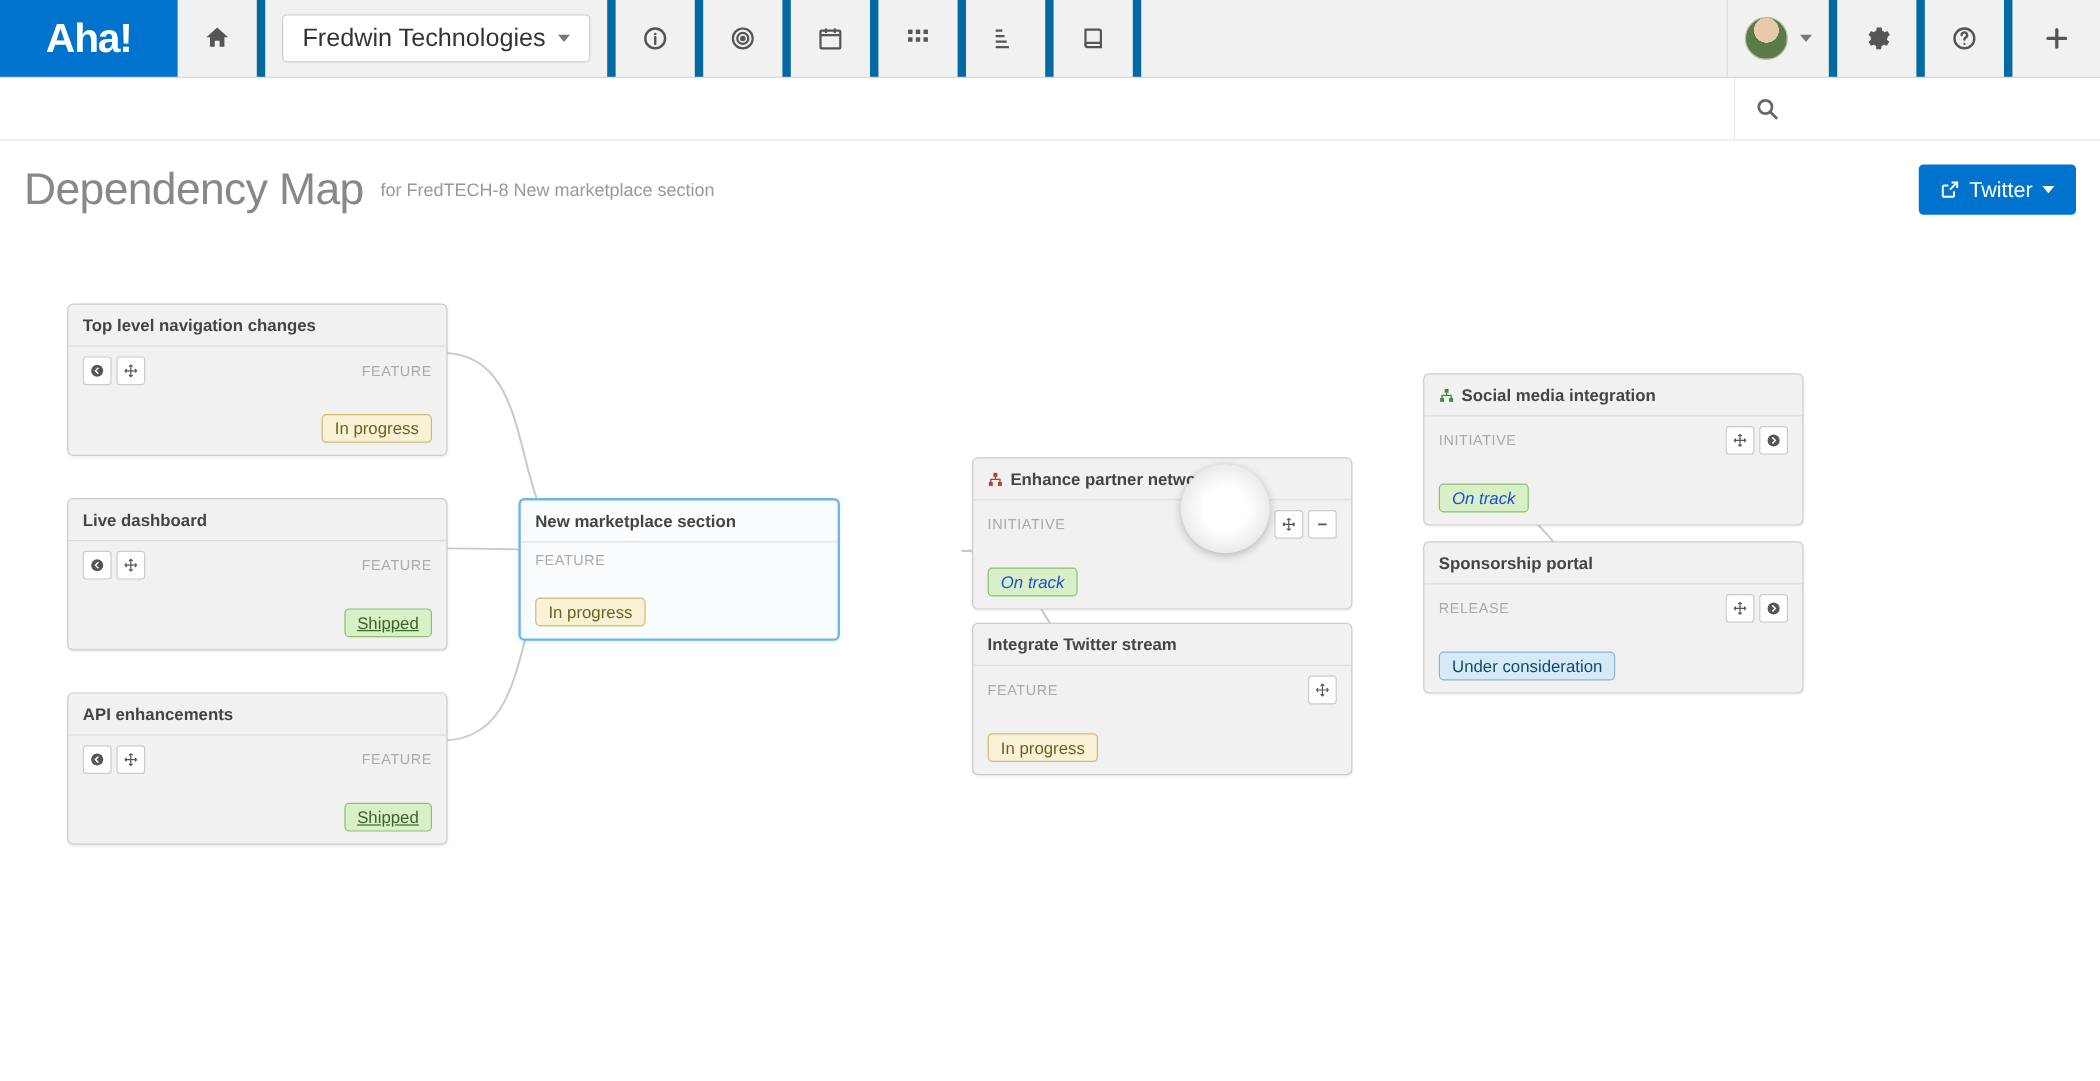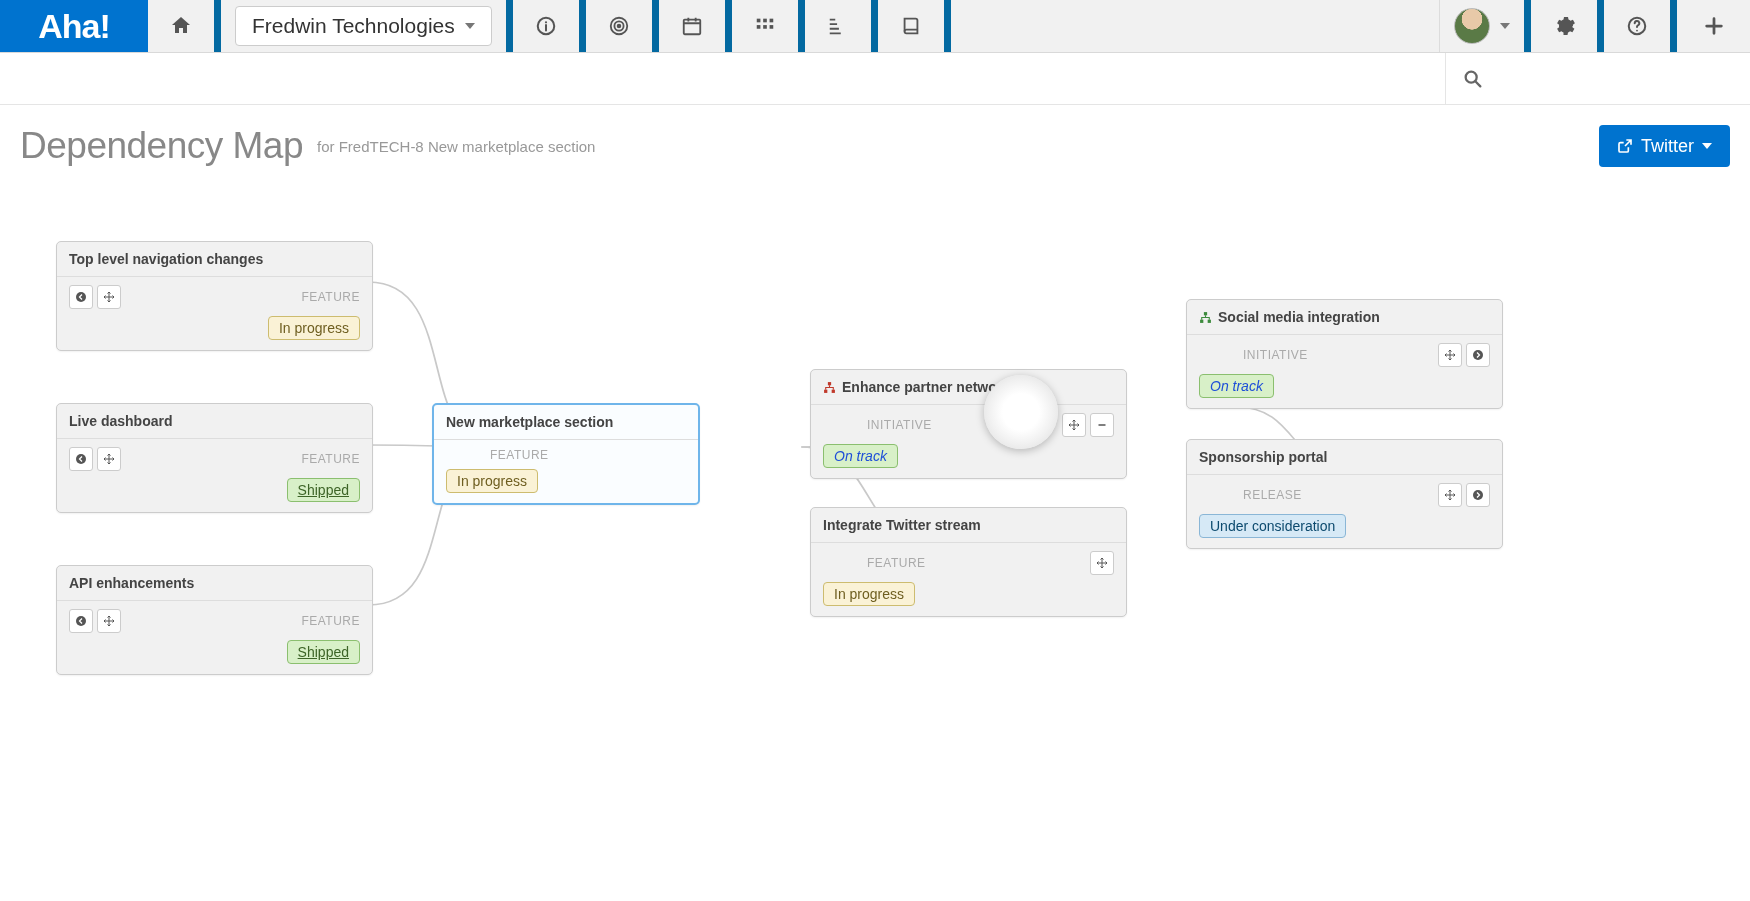"Aha!" .navbar { height: 53px -> 65px }
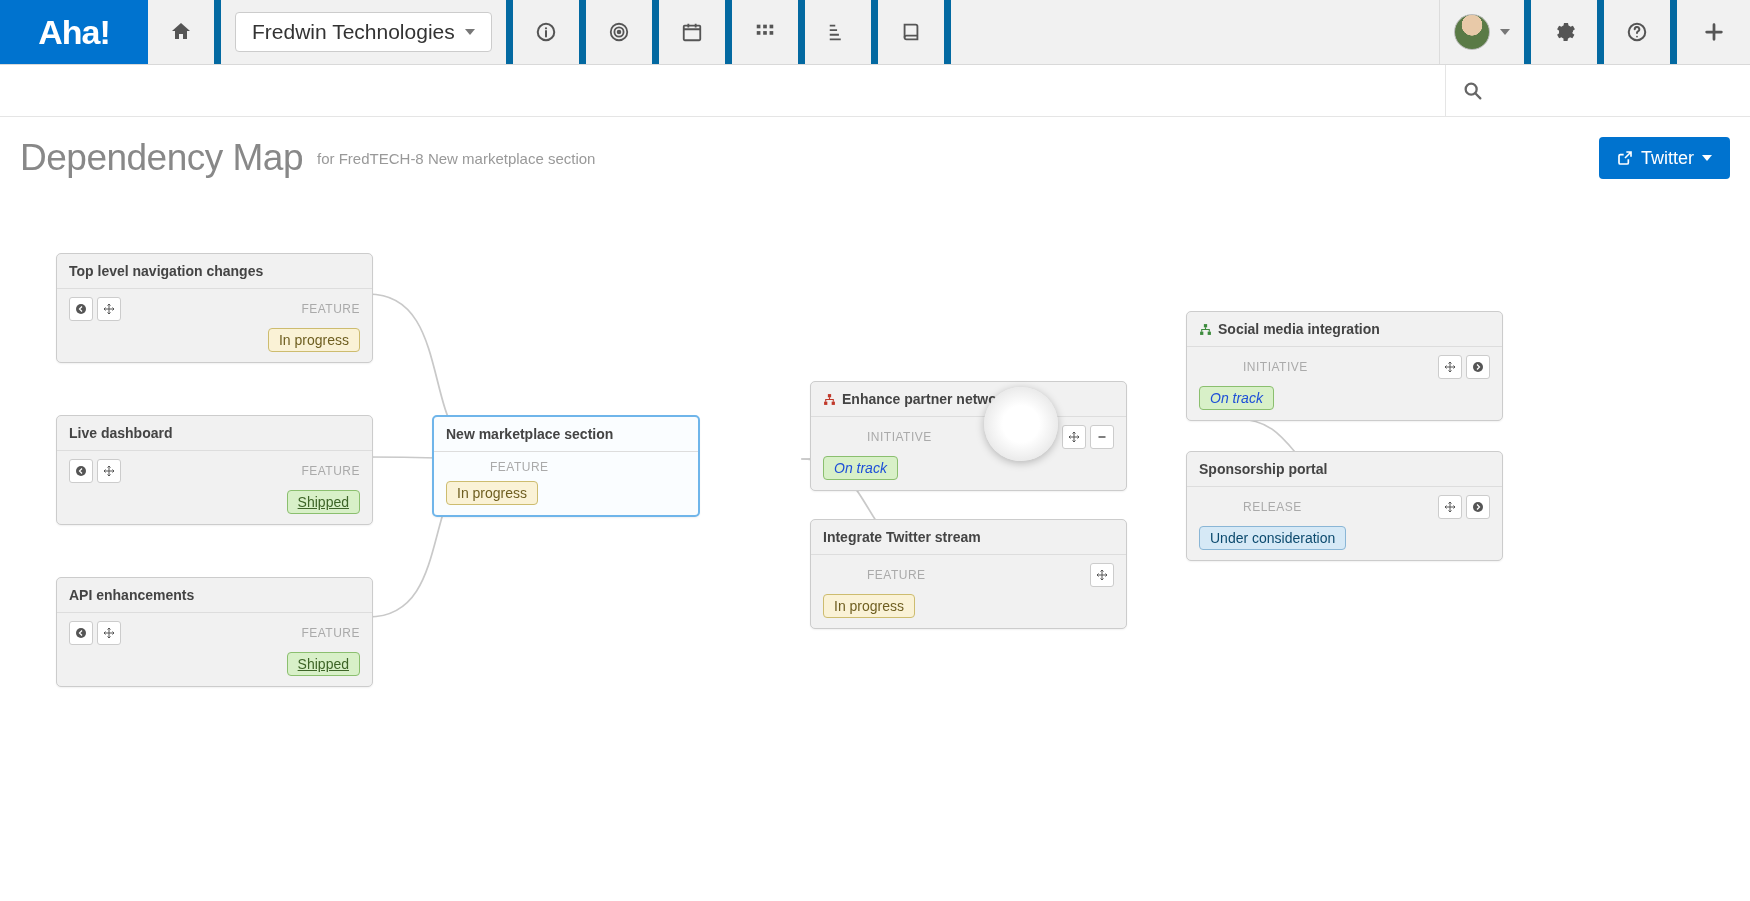"FEATURE" .type-label { margin-left: 44px -> none }
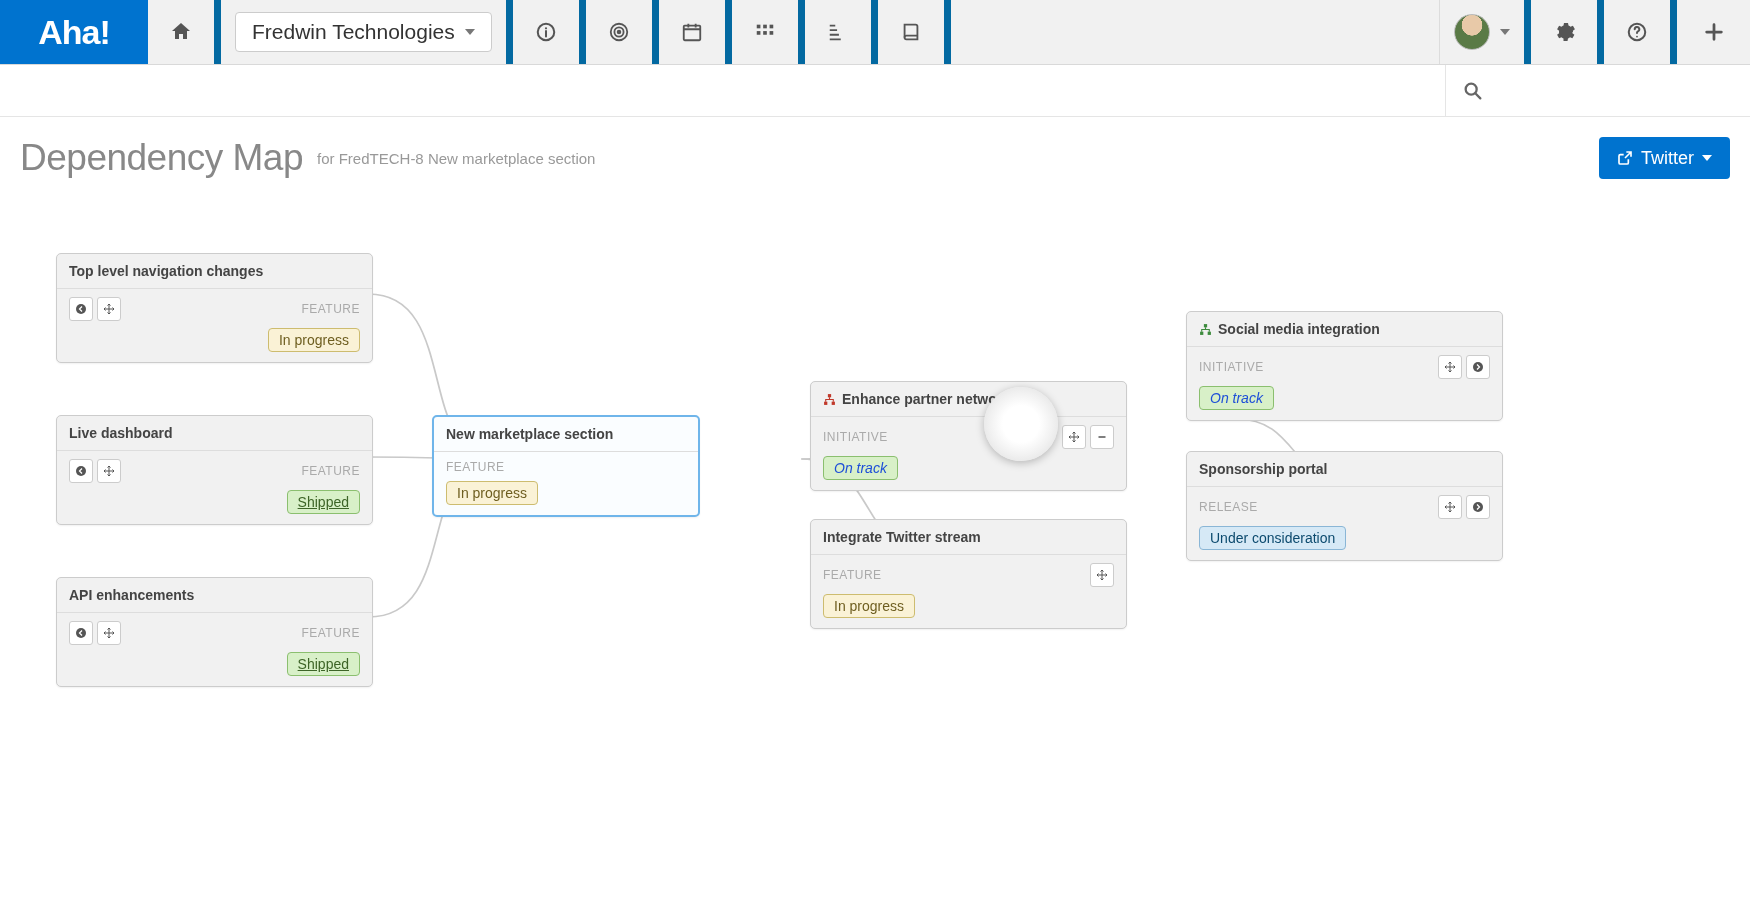"In progress" .status-row { margin-top: 7px -> 24px }
